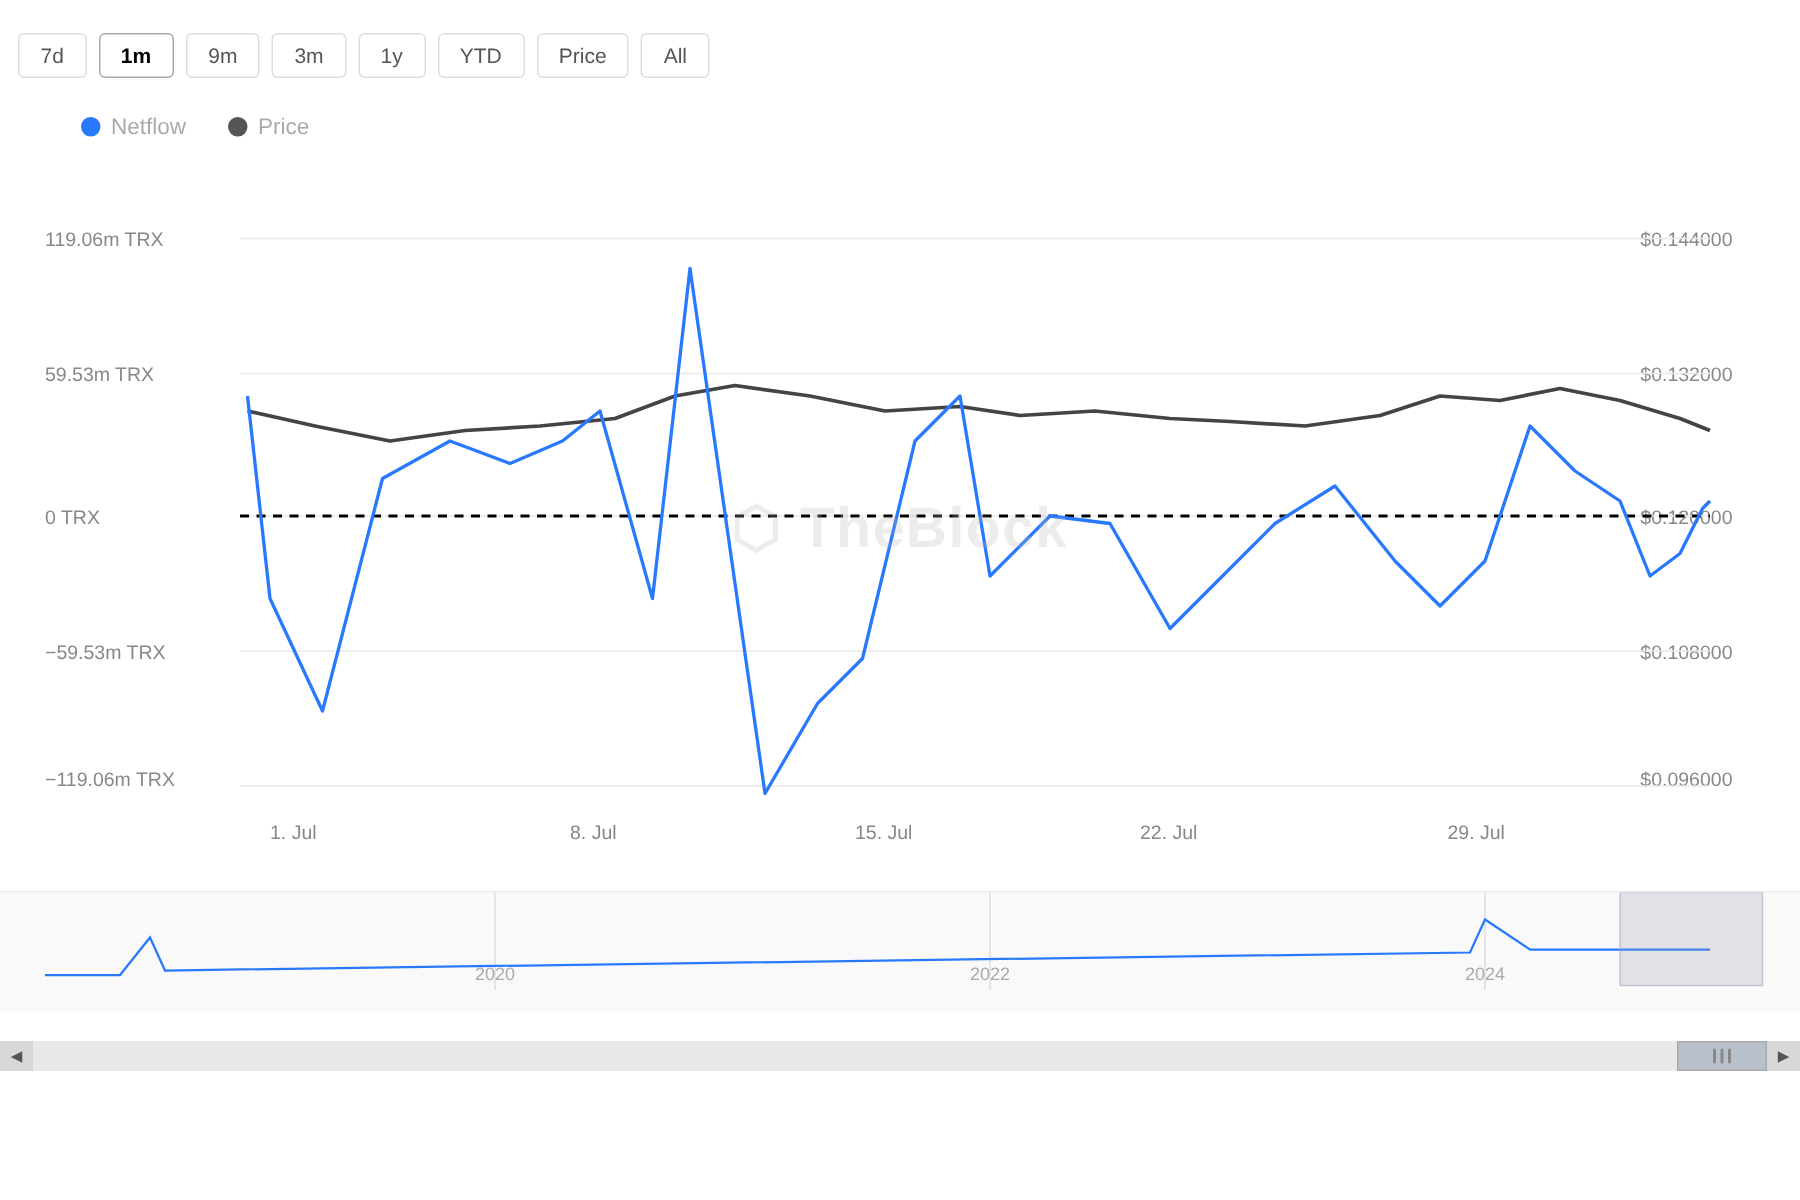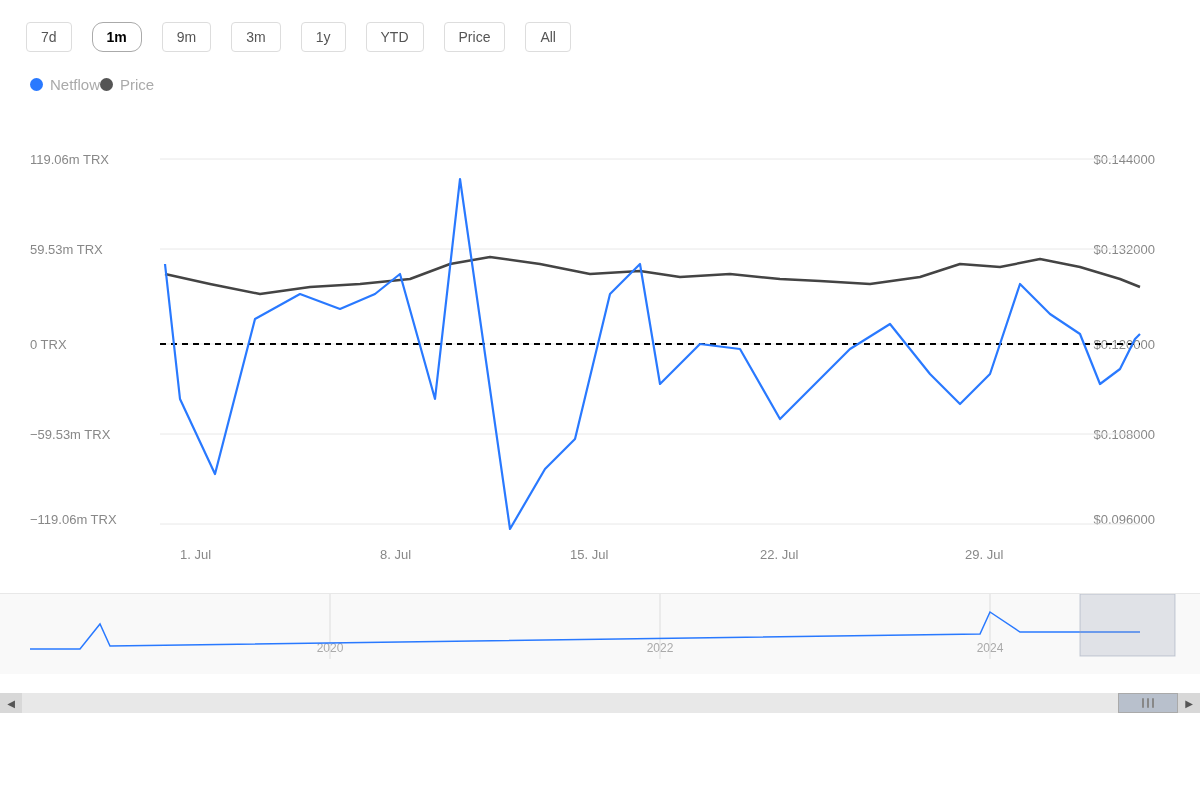"7d" .time-range-bar { gap: 20px -> 8px; padding: 22px 26px 10px -> 22px 12px 10px }
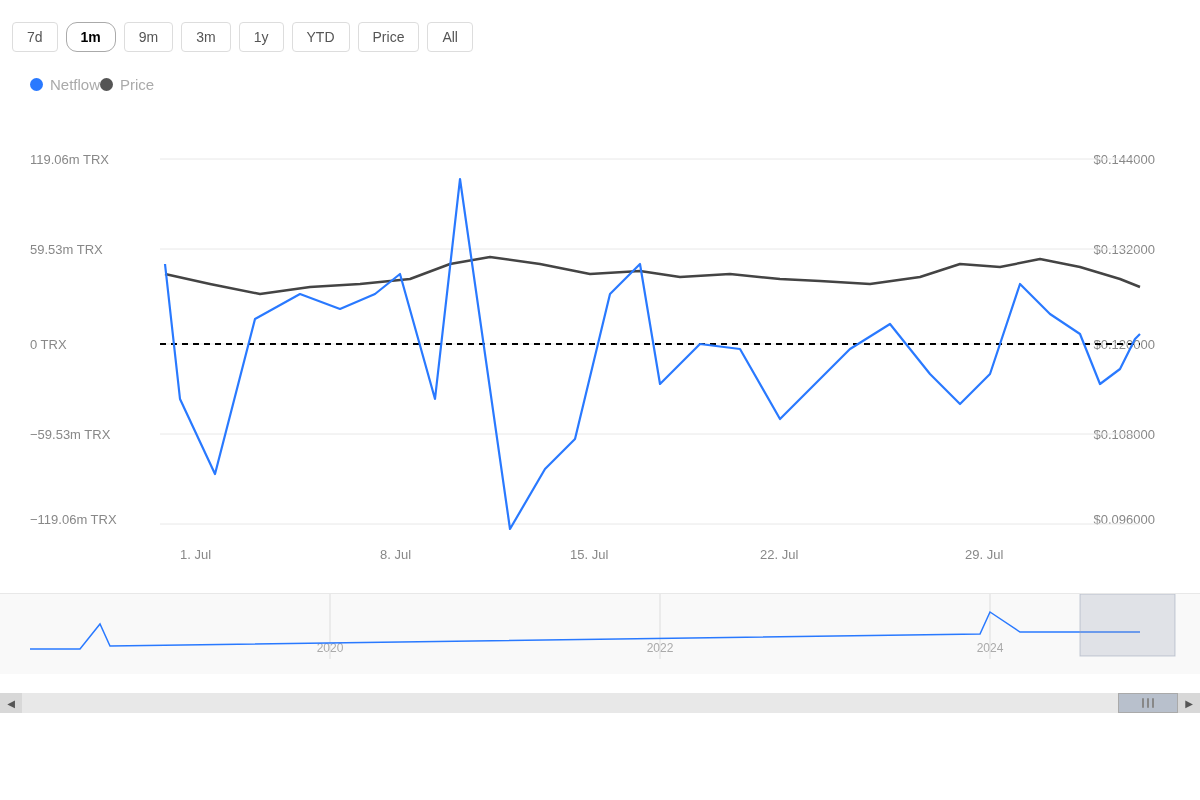"1m" .time-btn.active { border-radius: 11px -> none }
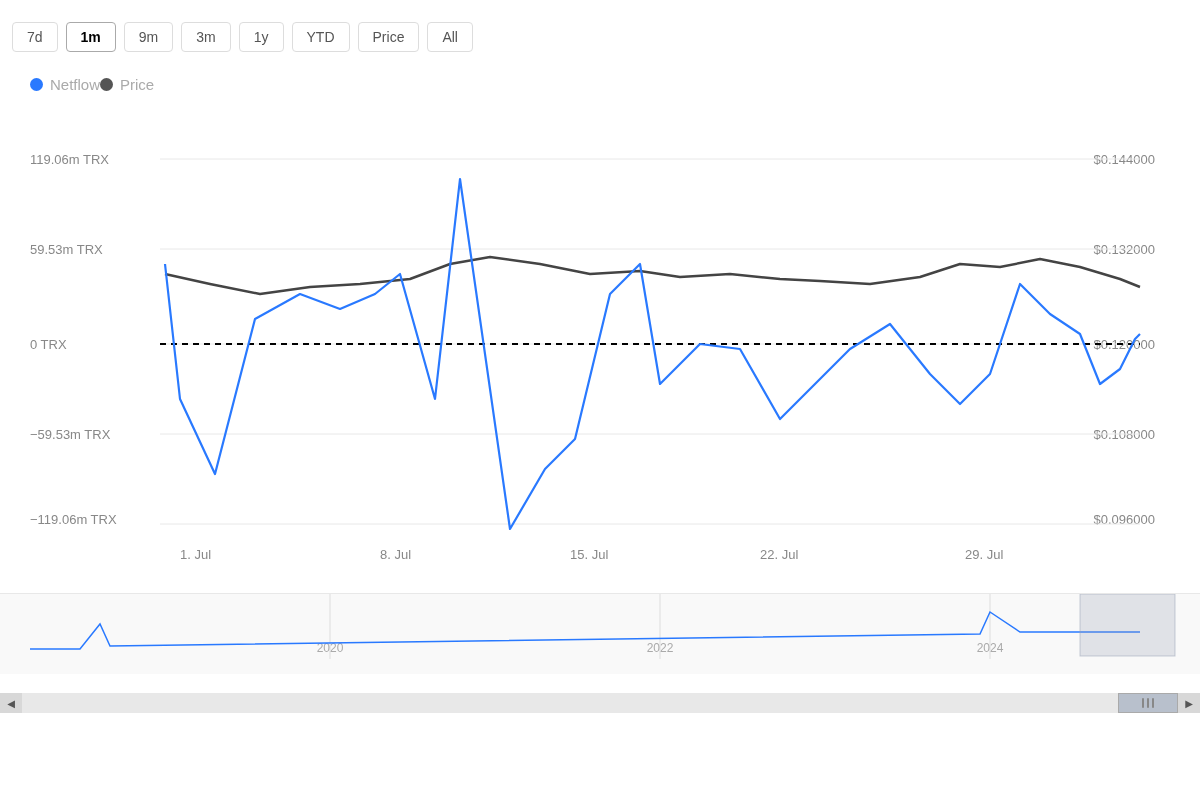"Netflow" .legend { gap: none -> 28px; margin-left: none -> 24px }
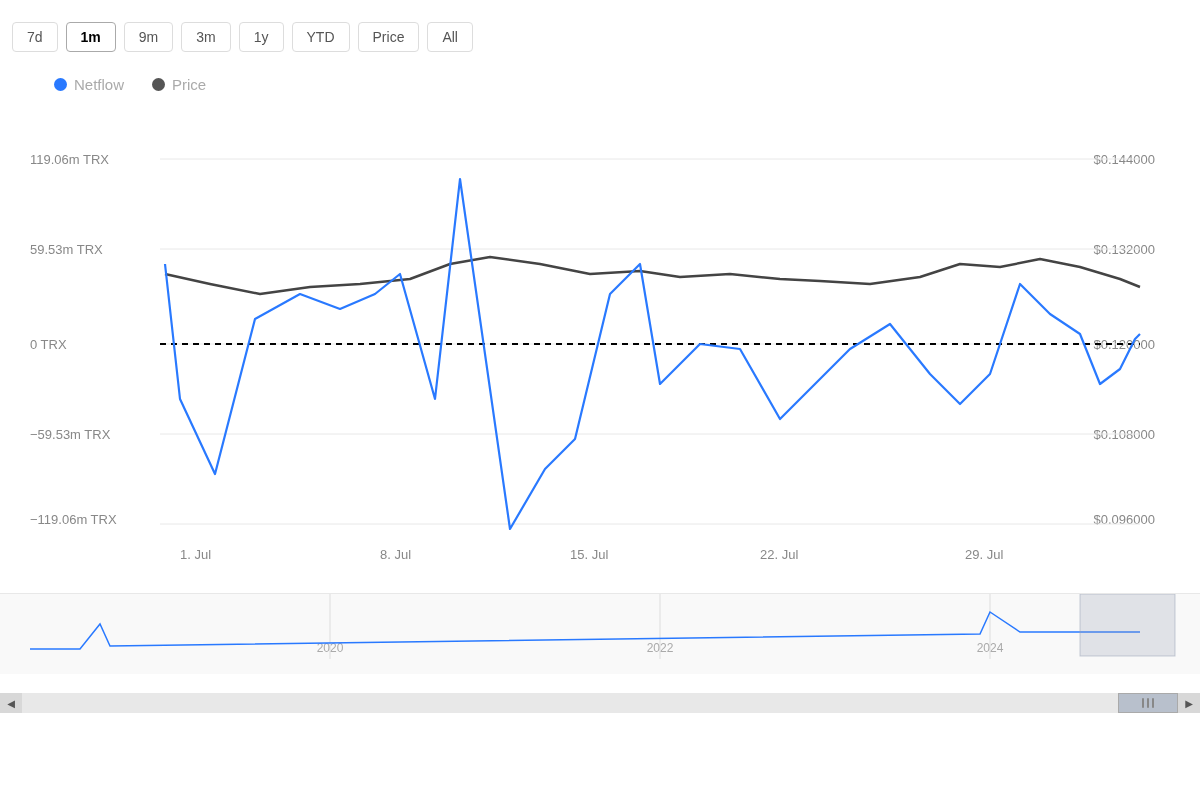"⬡ TheBlock" div.watermark { html: none -> <div>⬡ TheBlock</div> }
